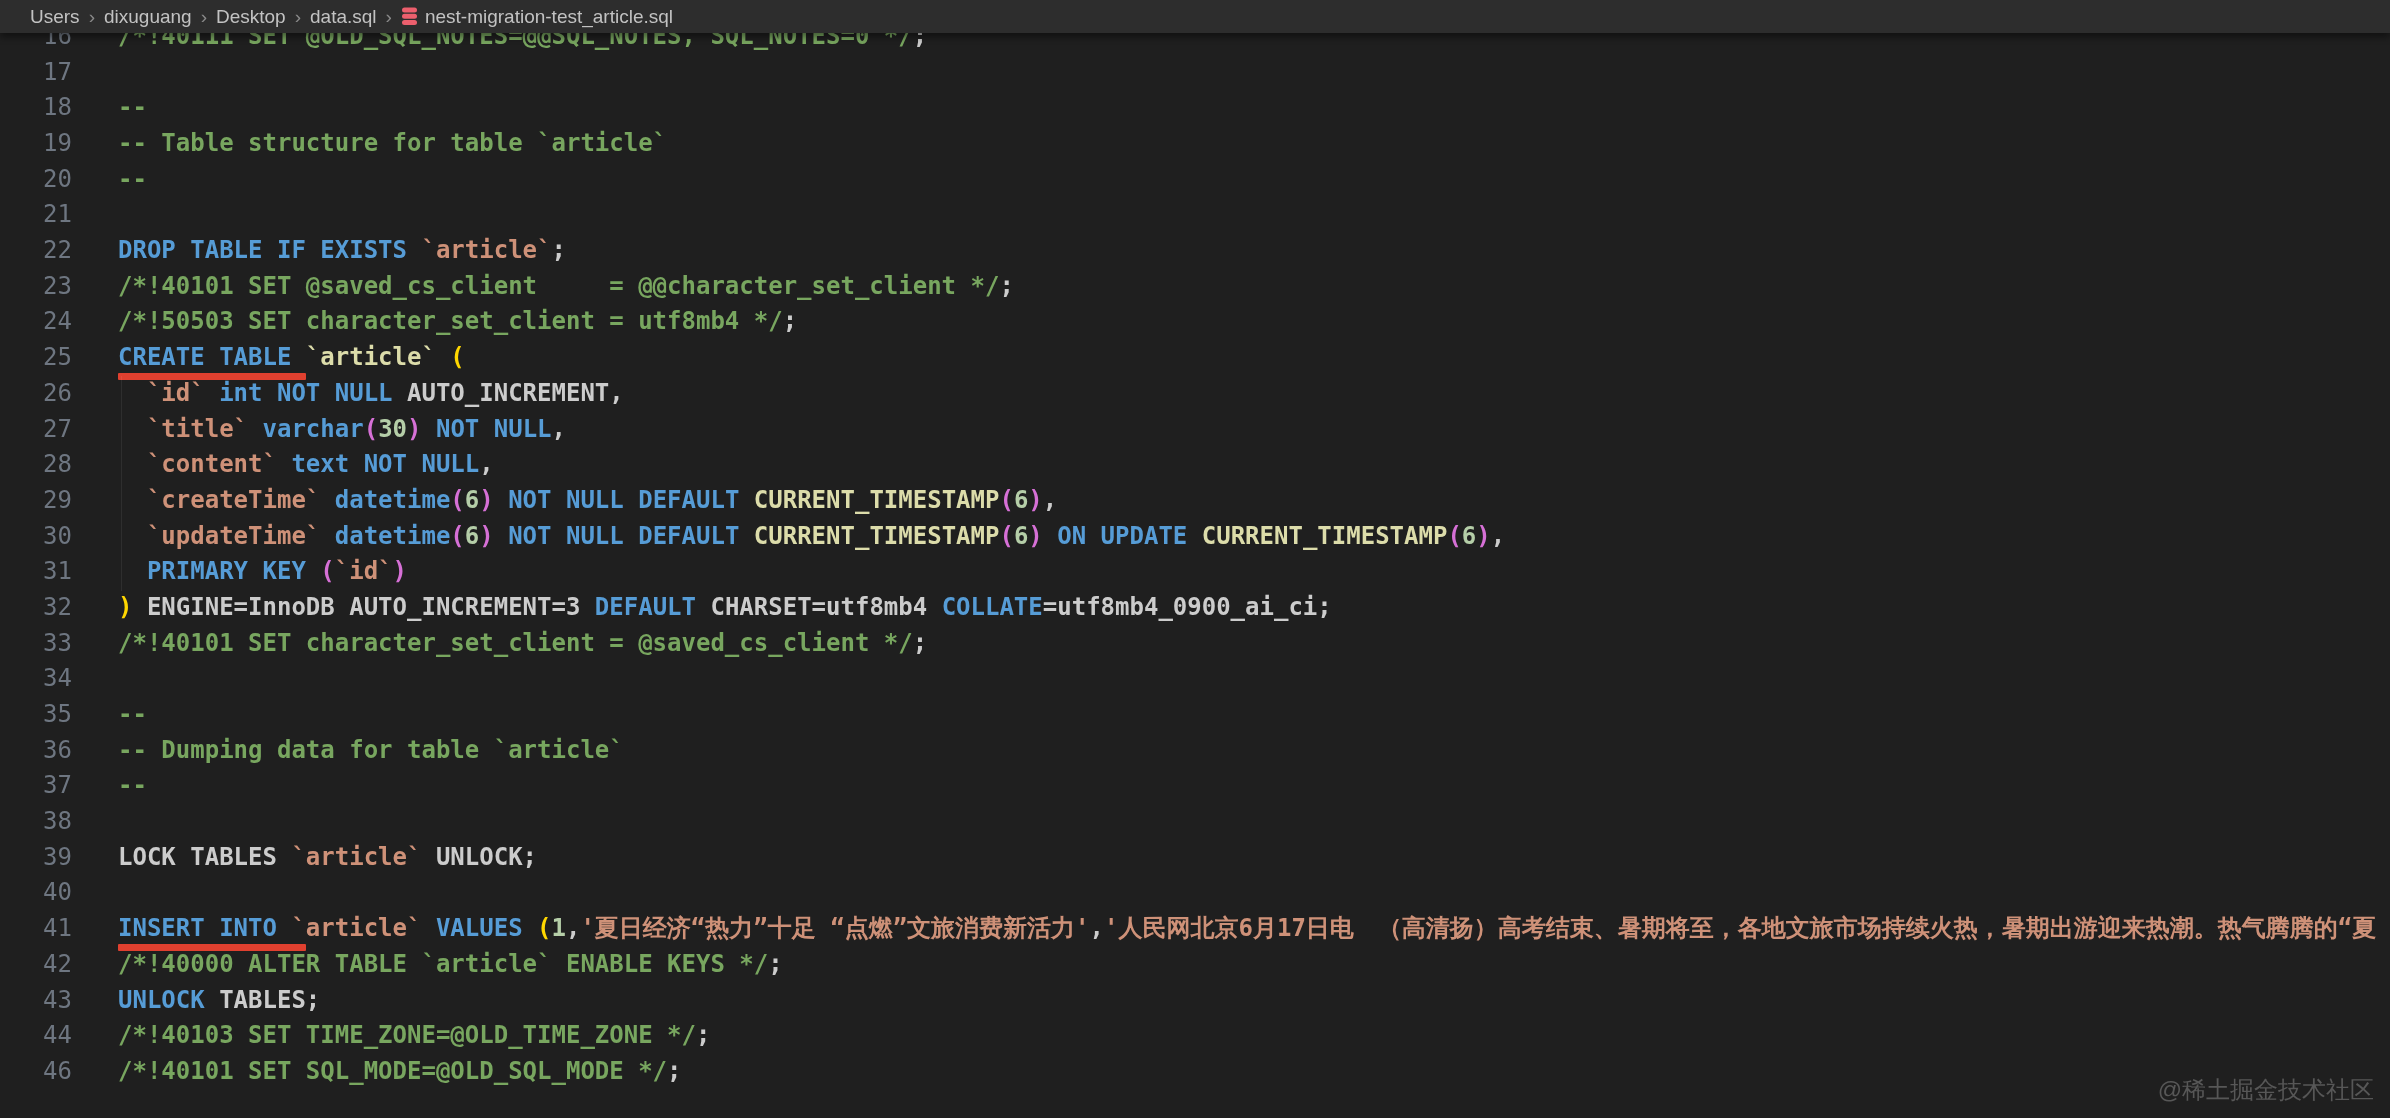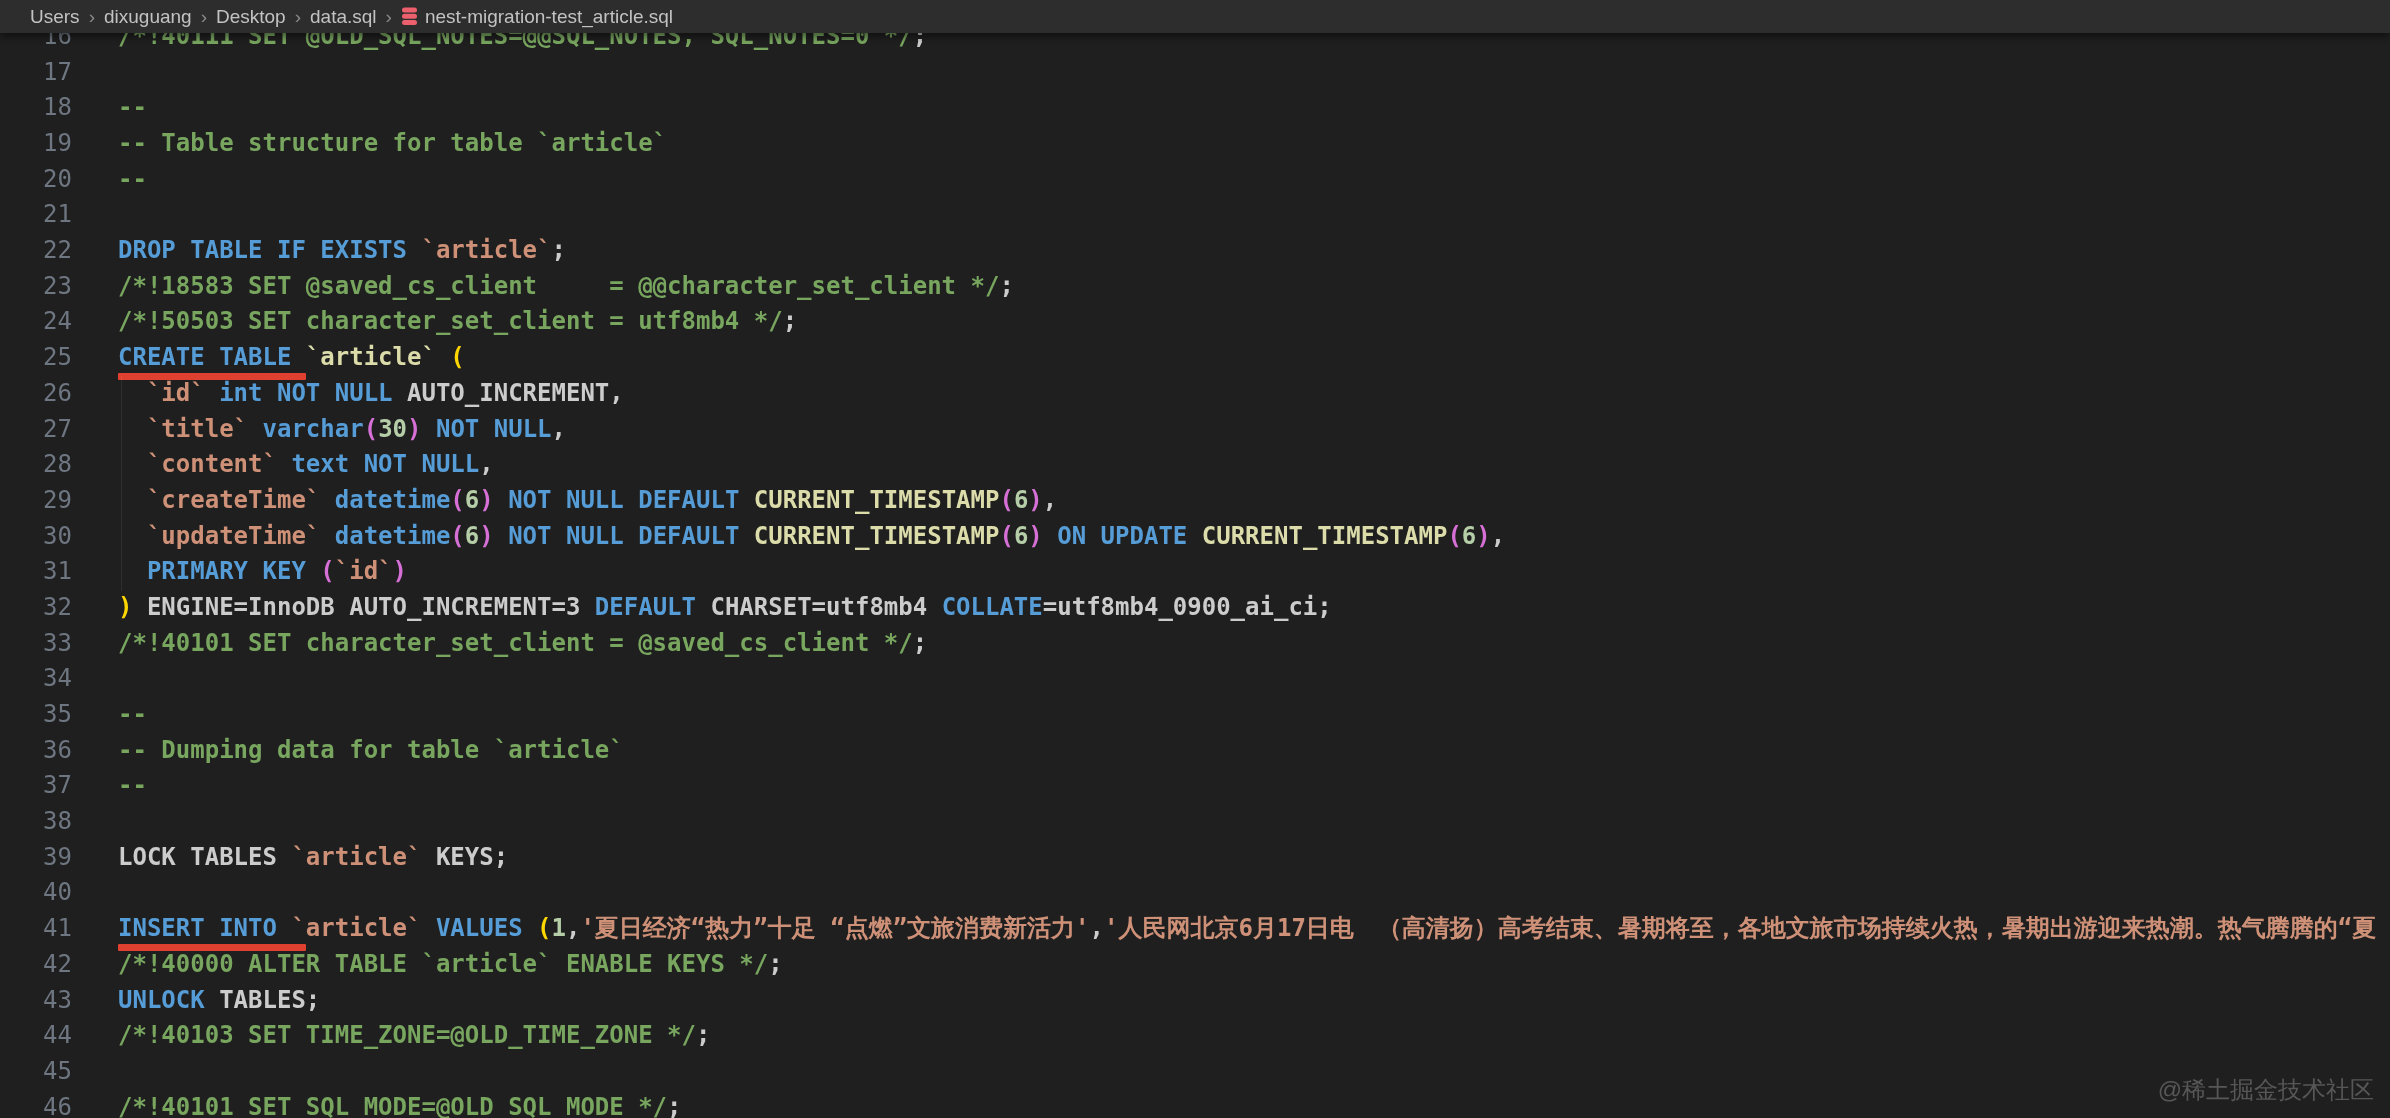"/*!18583 SET @saved_cs_client =" span.t-com { text: 18583 -> 40101 }
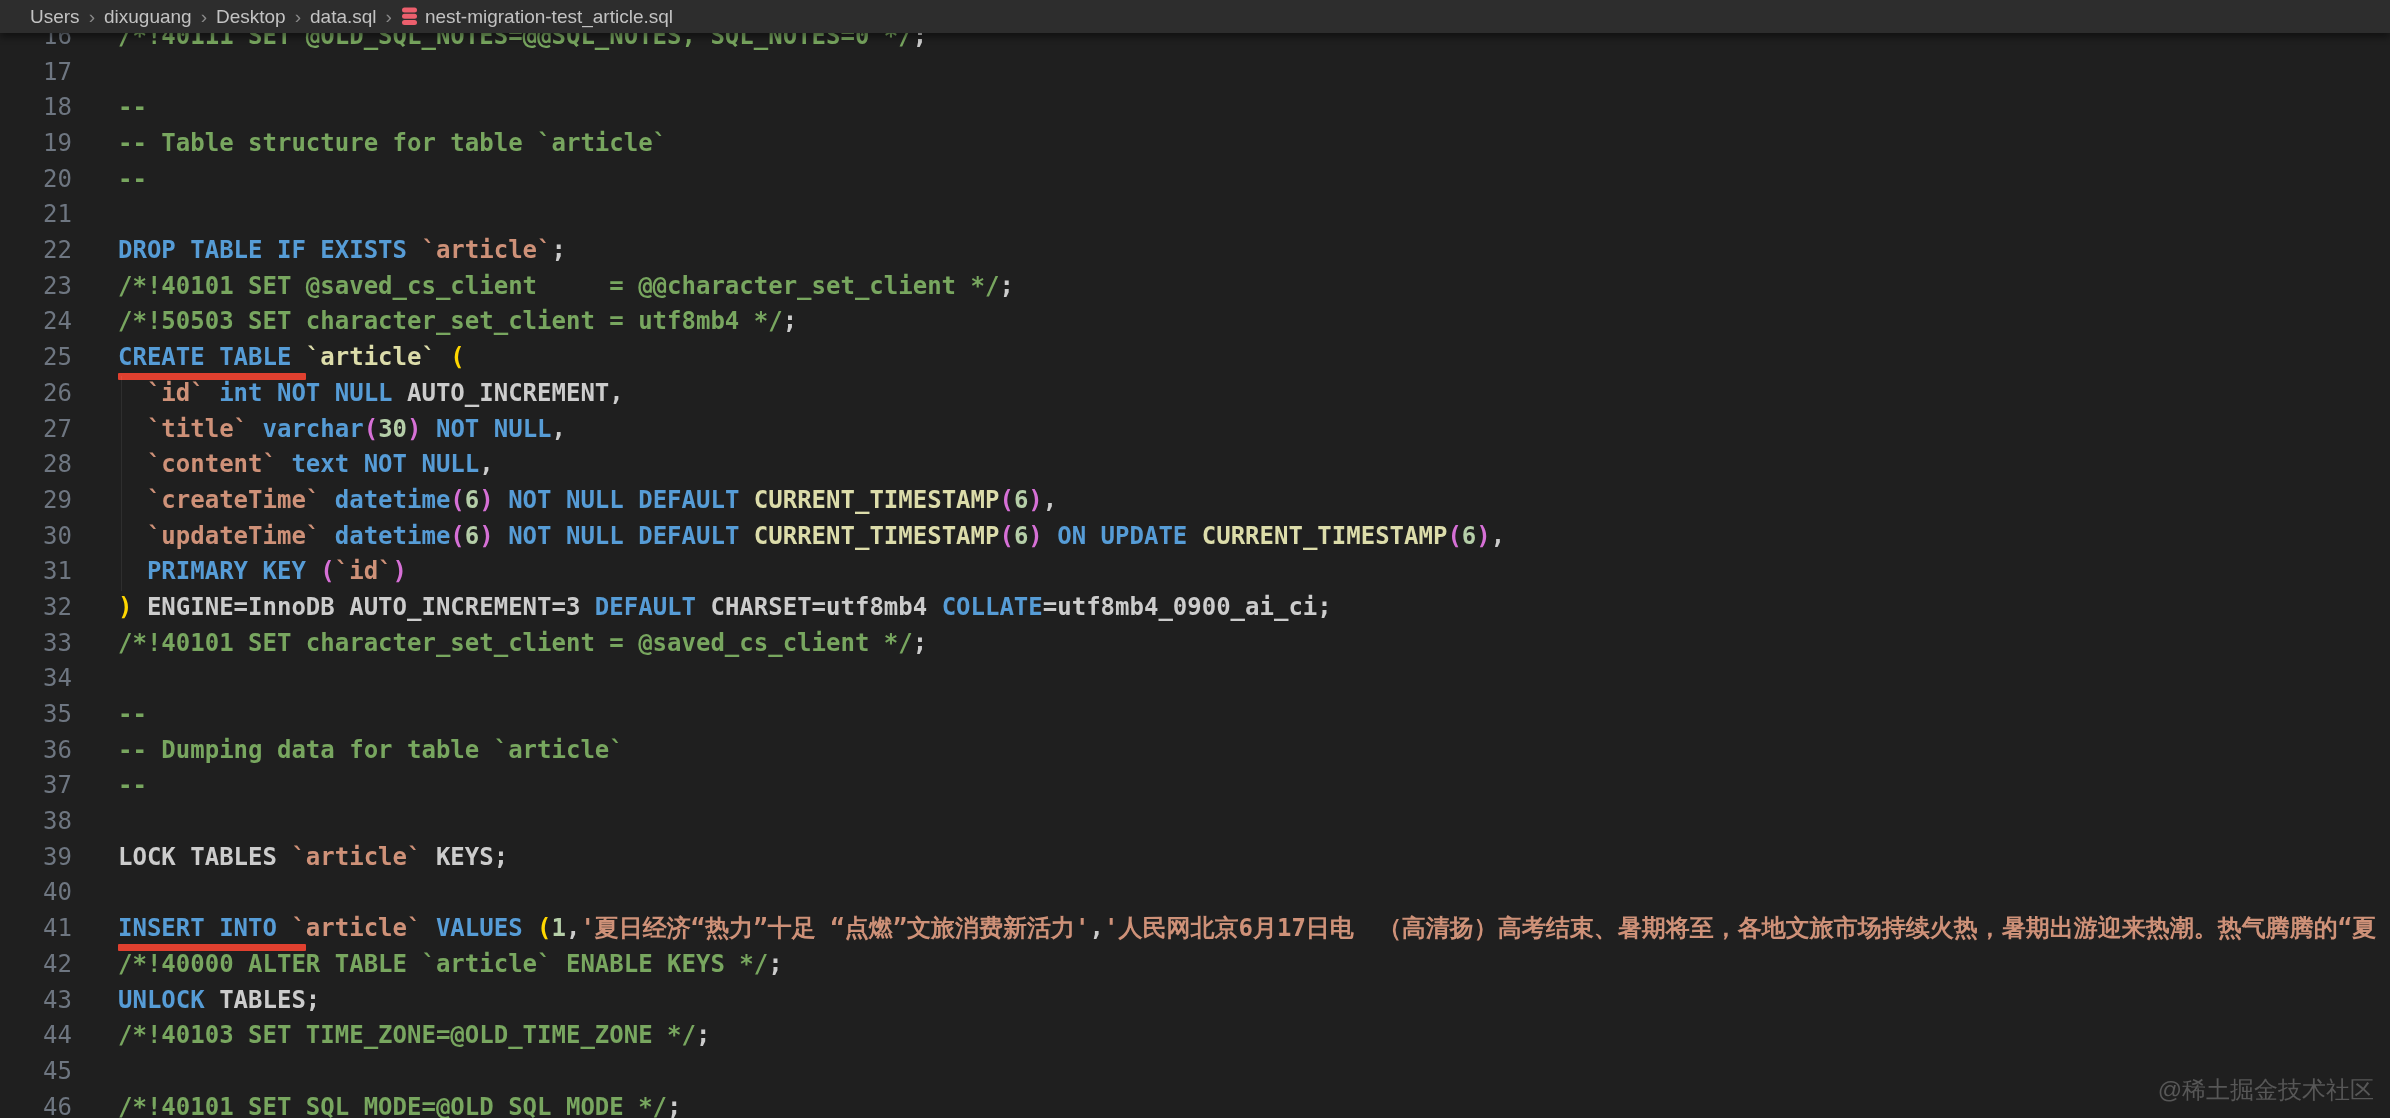"KEYS;" span.t-pl { text: KEYS -> UNLOCK }
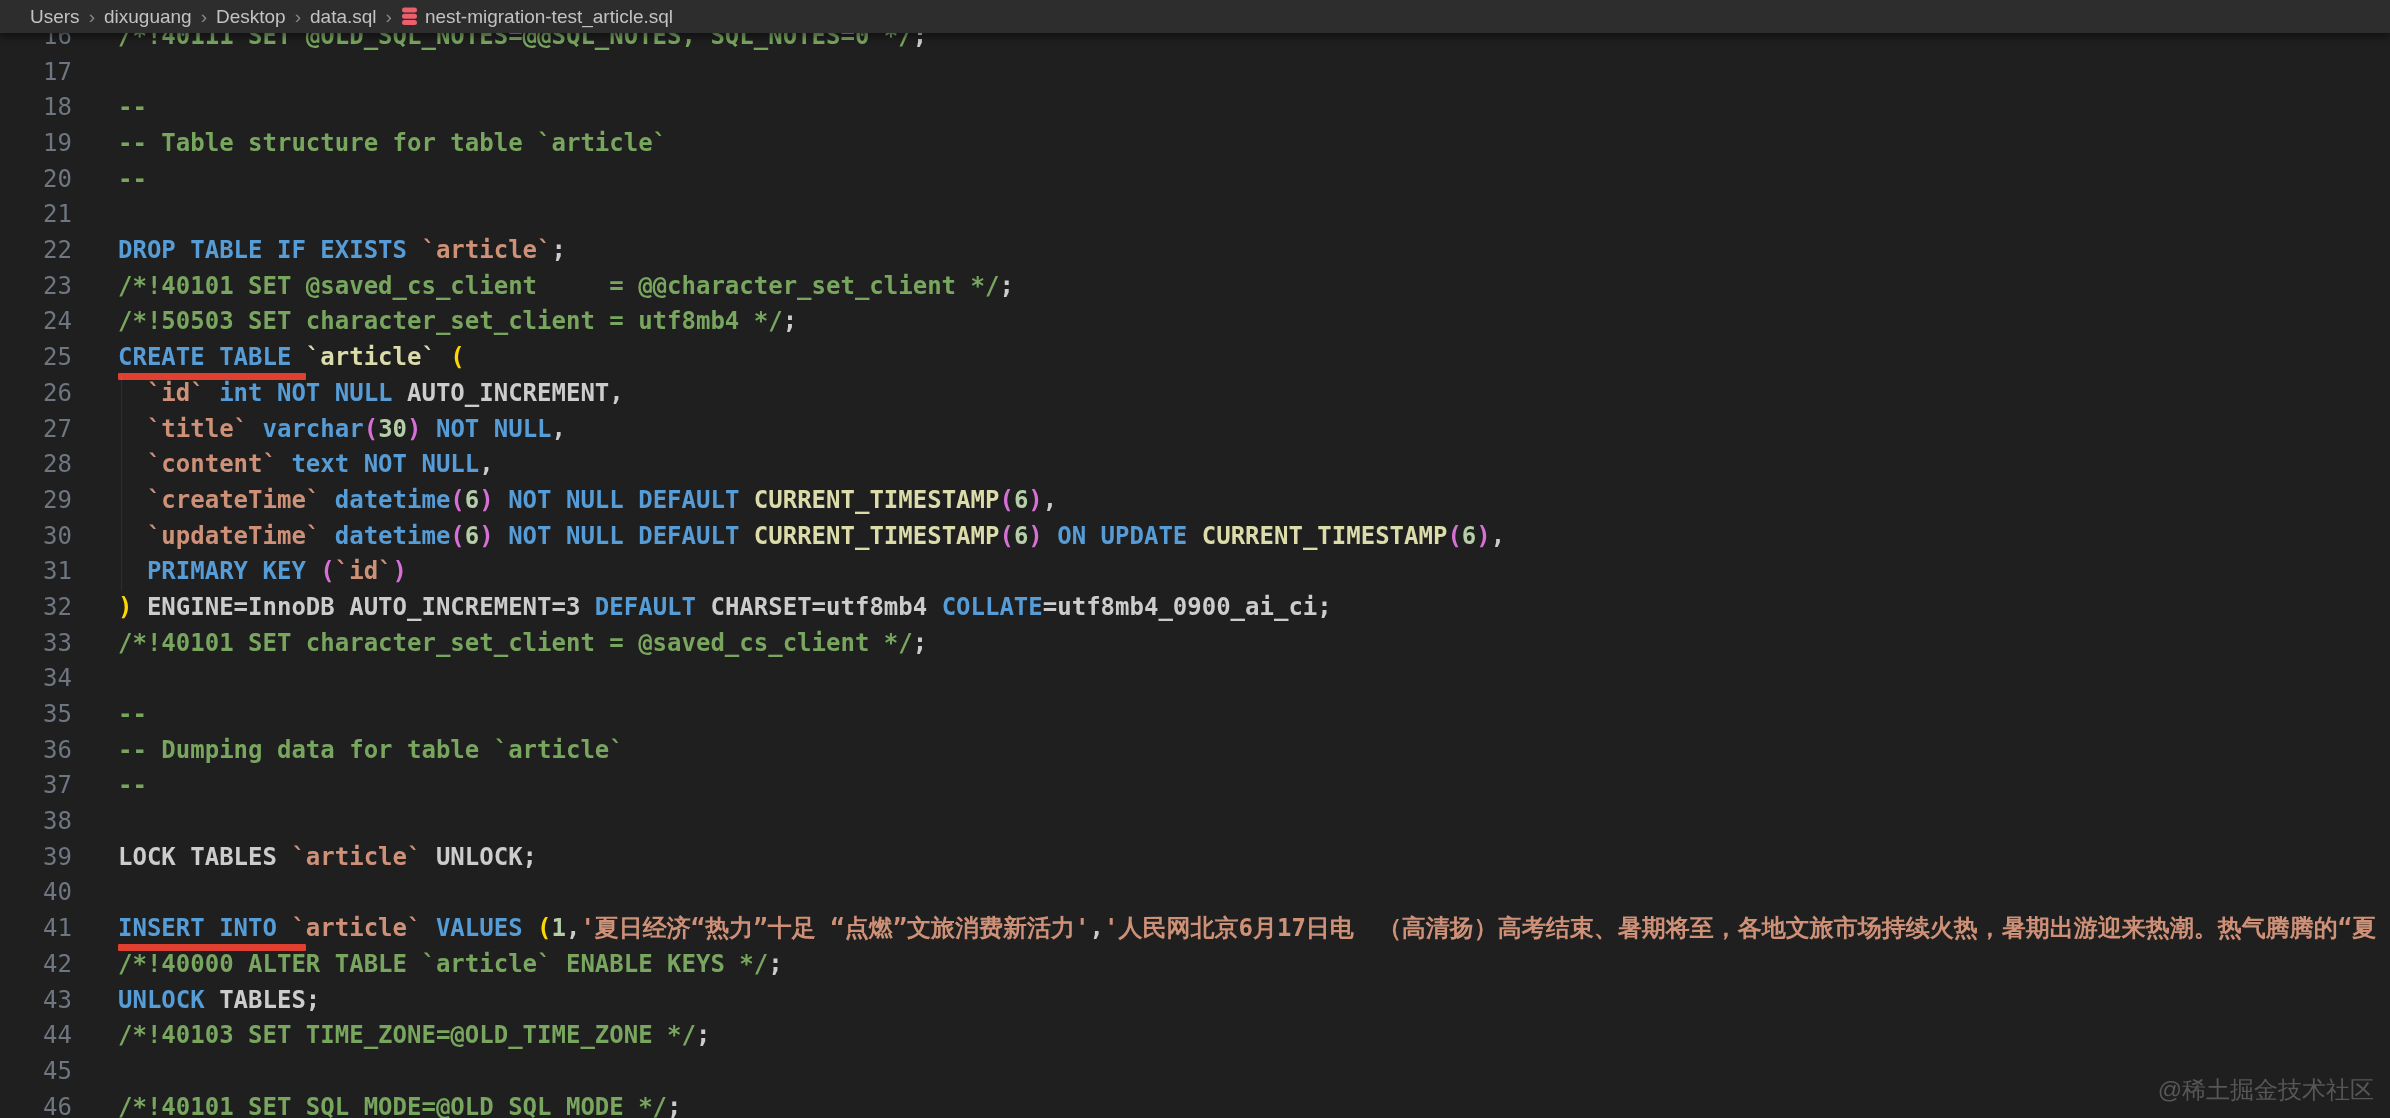"45" div.row { html: <div><span>45</span><span></span></div> -> none }
